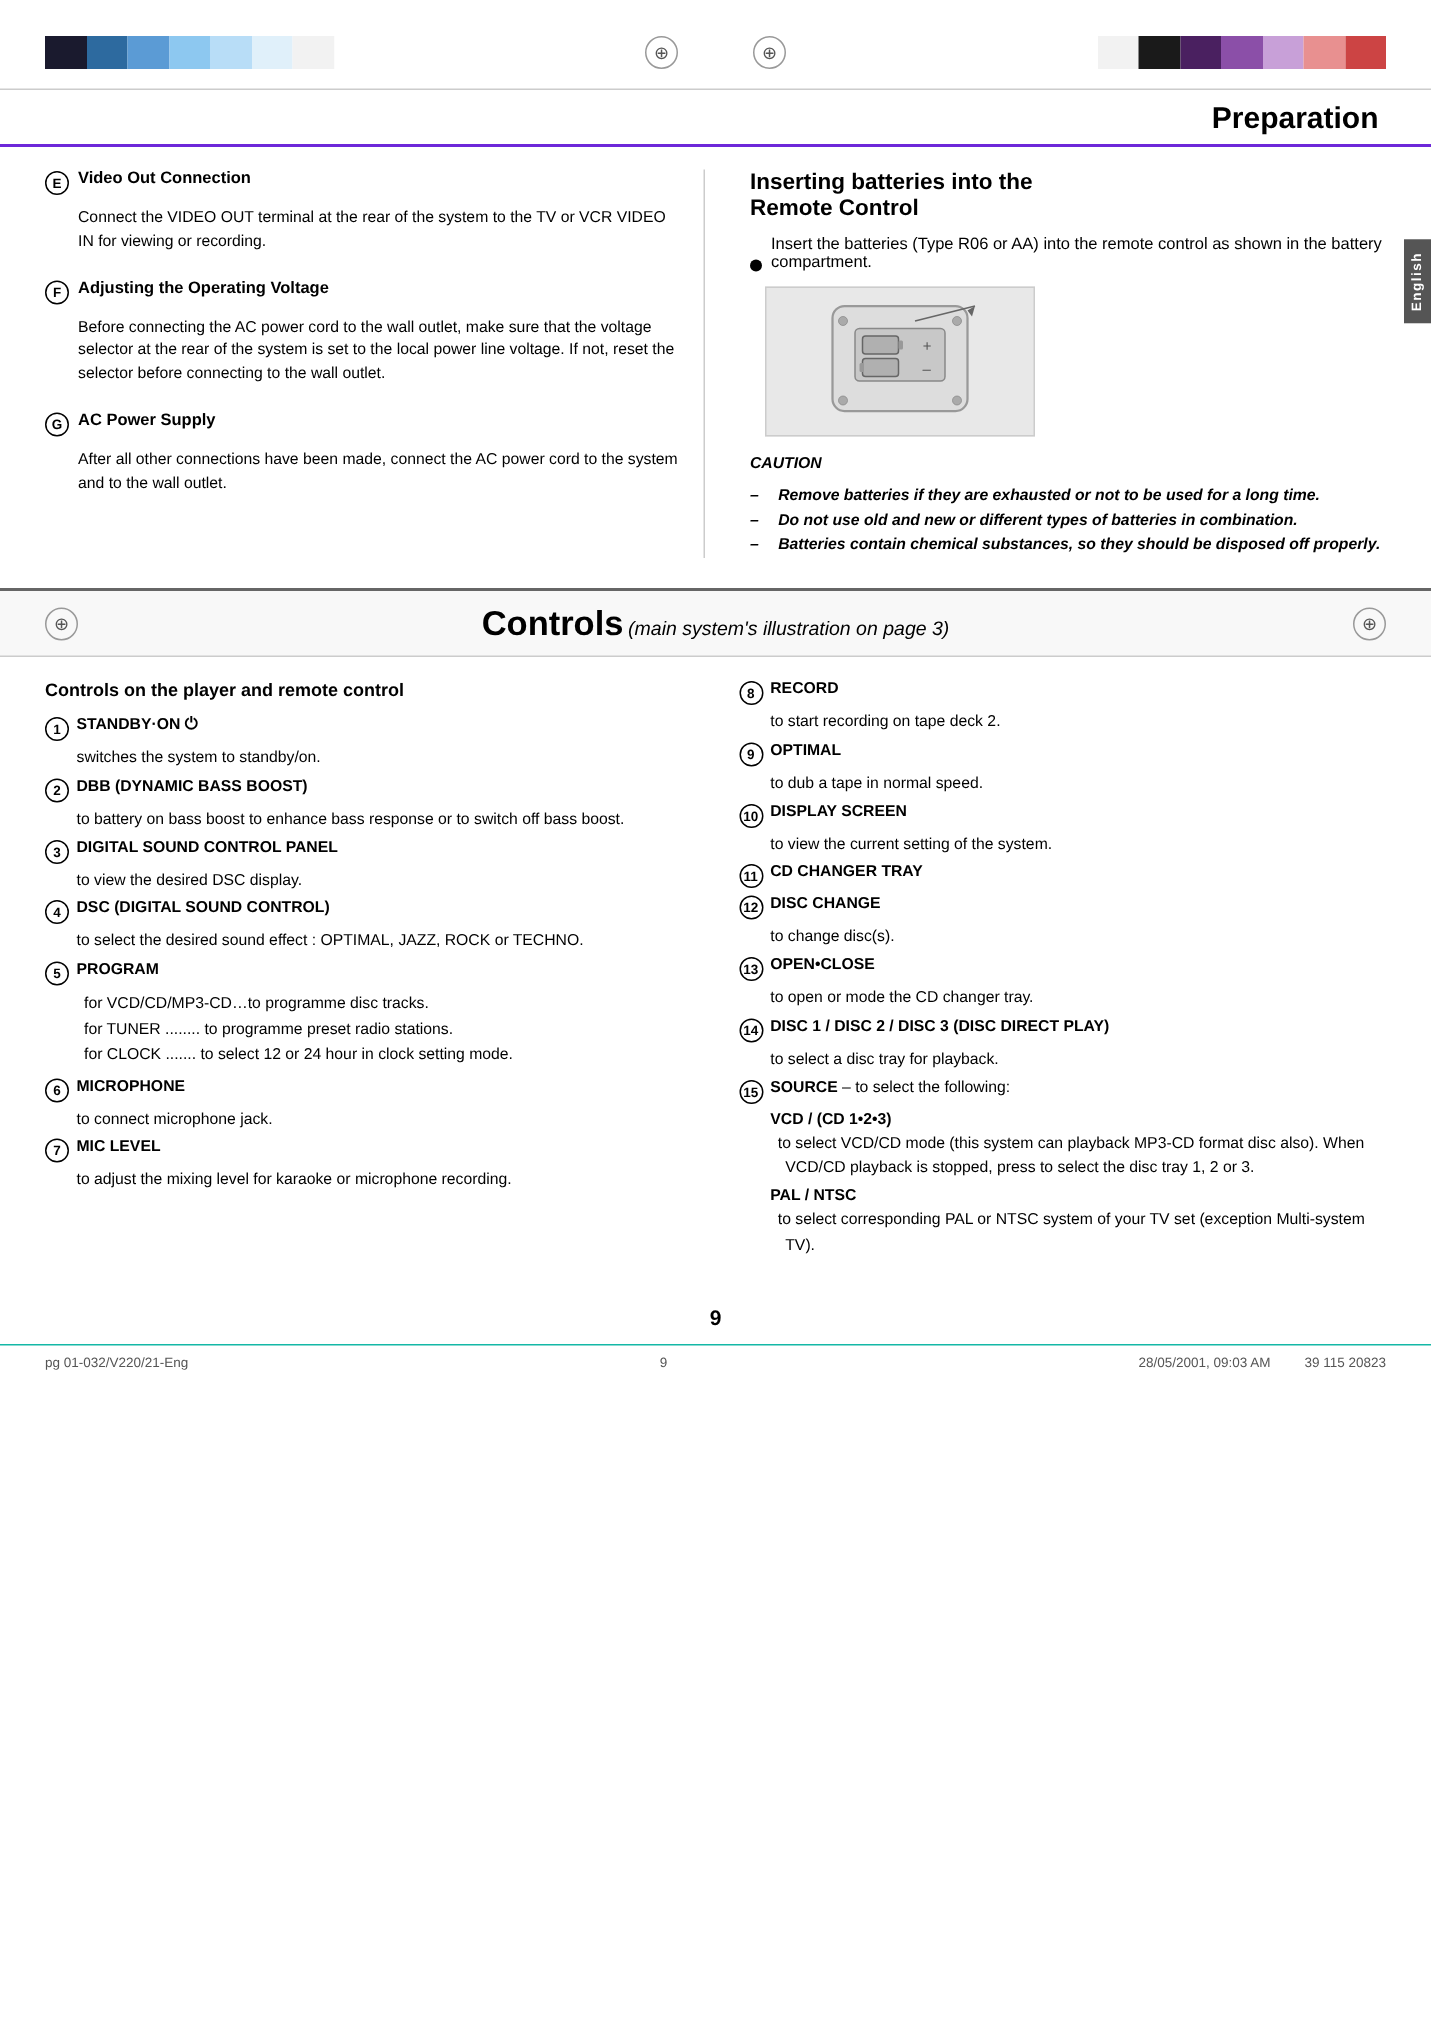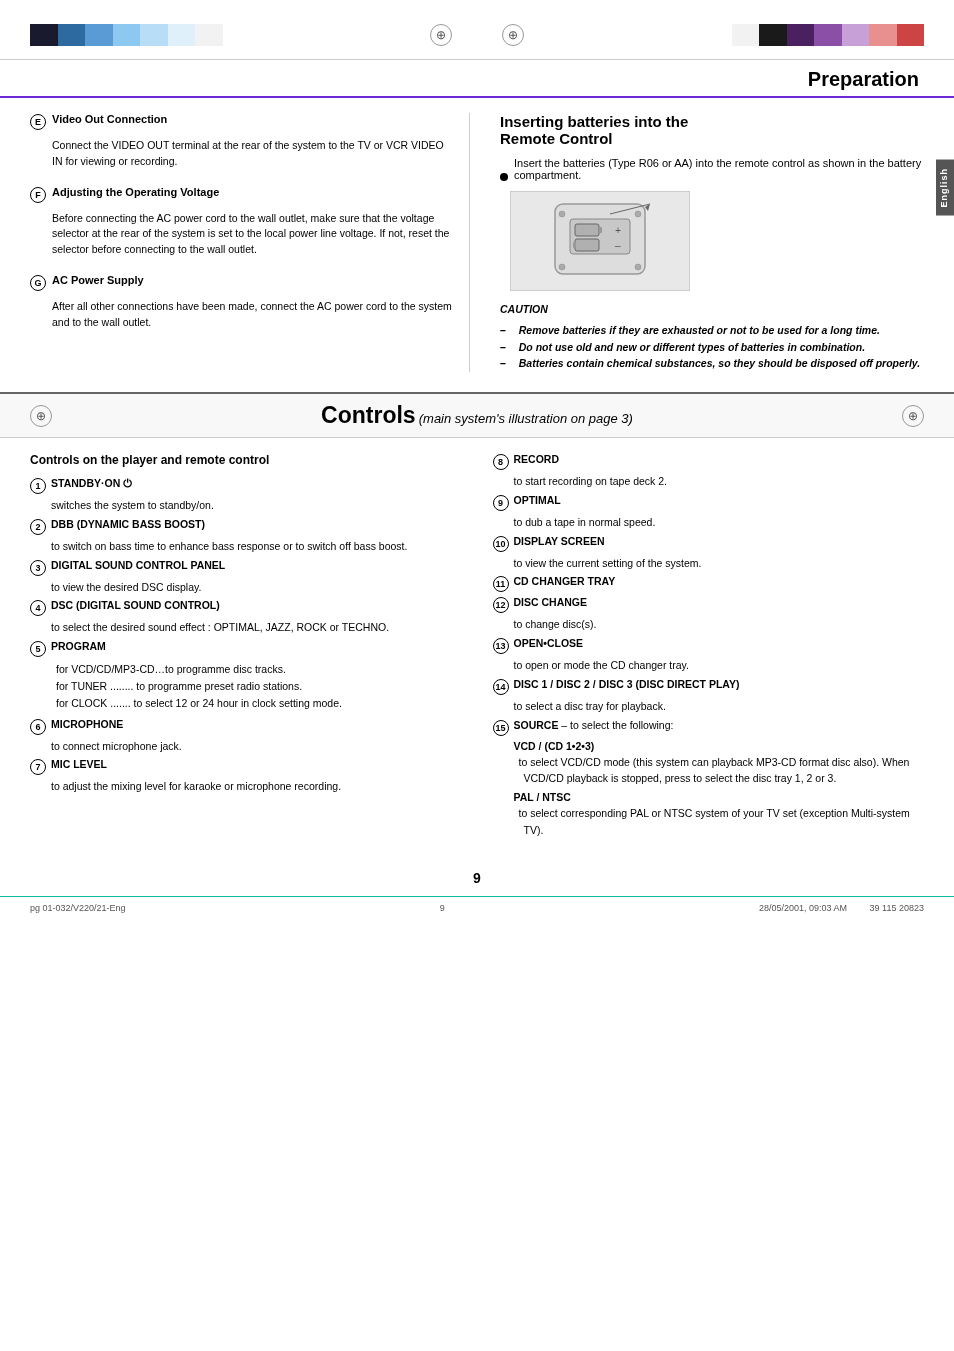"to switch on bass time" div.item-desc { text: switch on bass time -> battery on bass boost }
